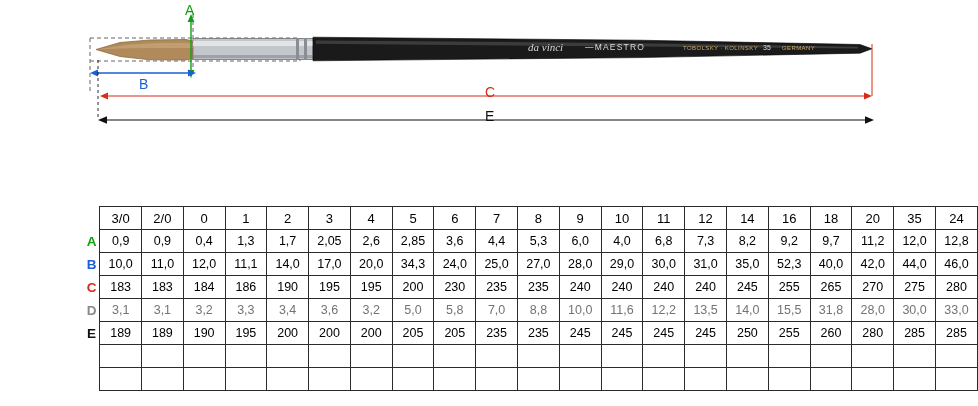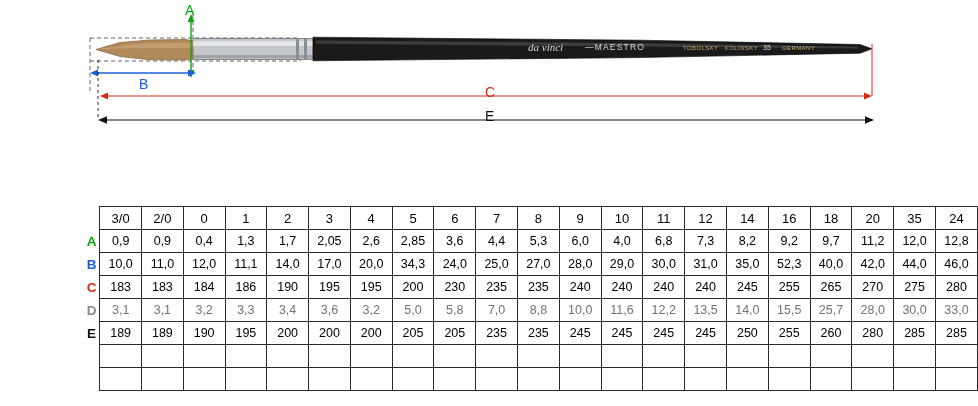"25,7" td.cellnum { text: 25,7 -> 31,8 }
